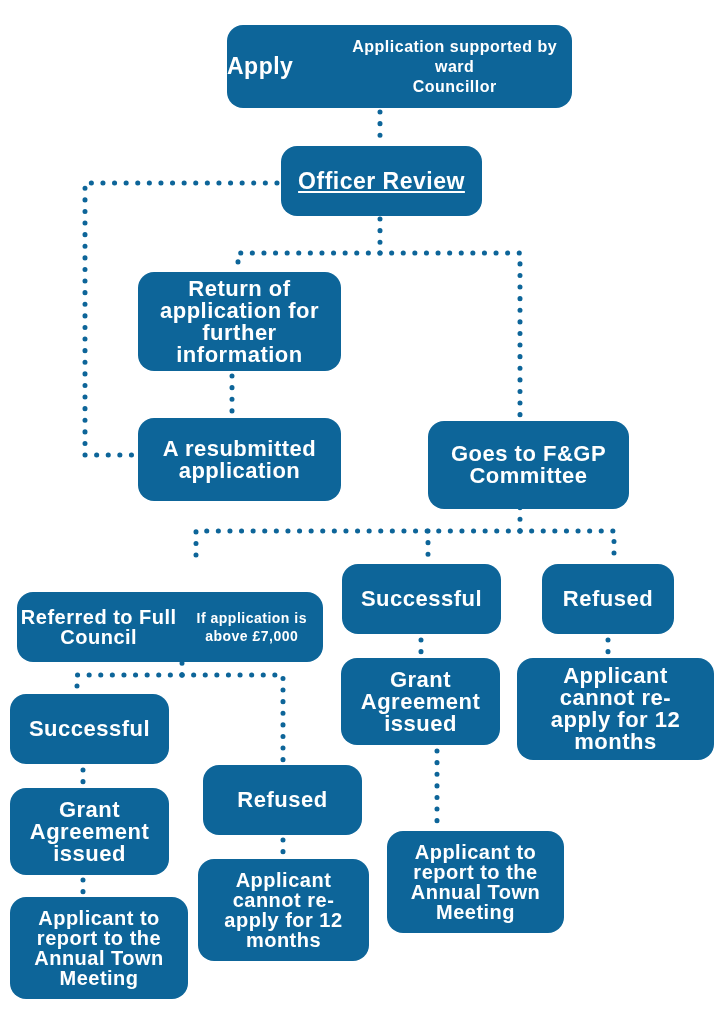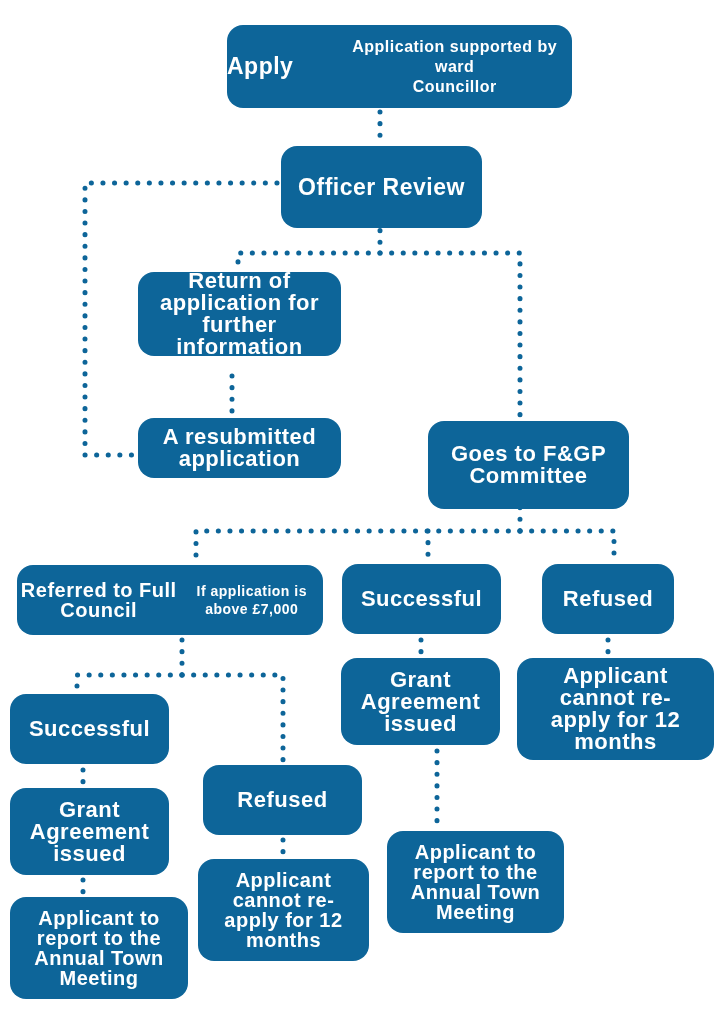"Officer Review" #b-officer { height: 82px -> 70px; text-decoration: none -> underline }
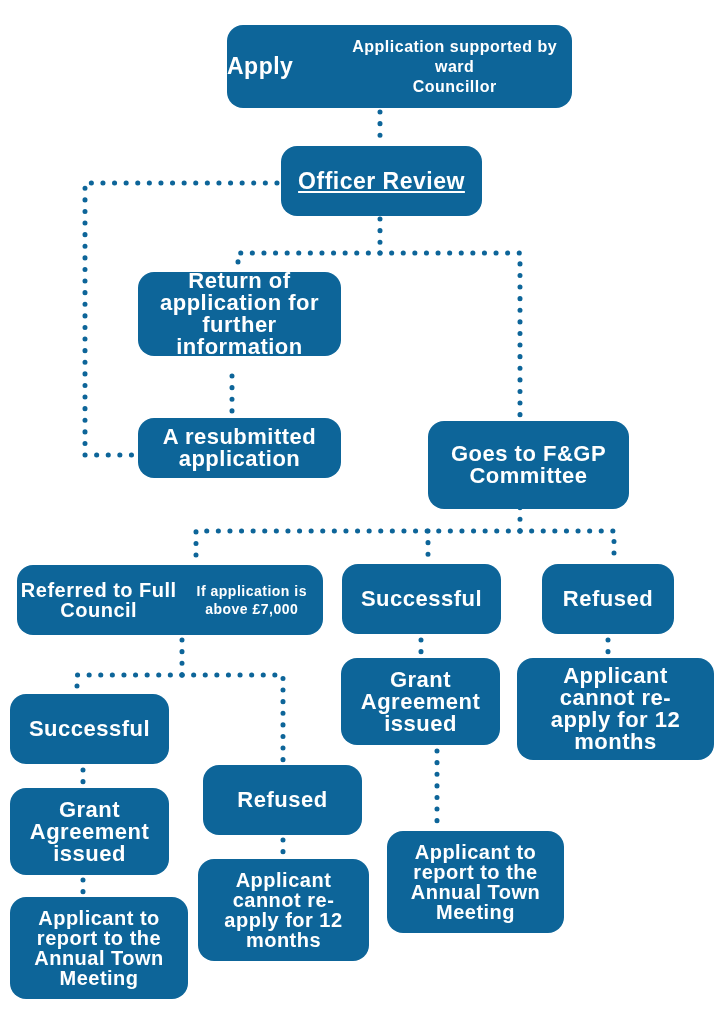"Return of" #b-return { height: 84px -> 99px }
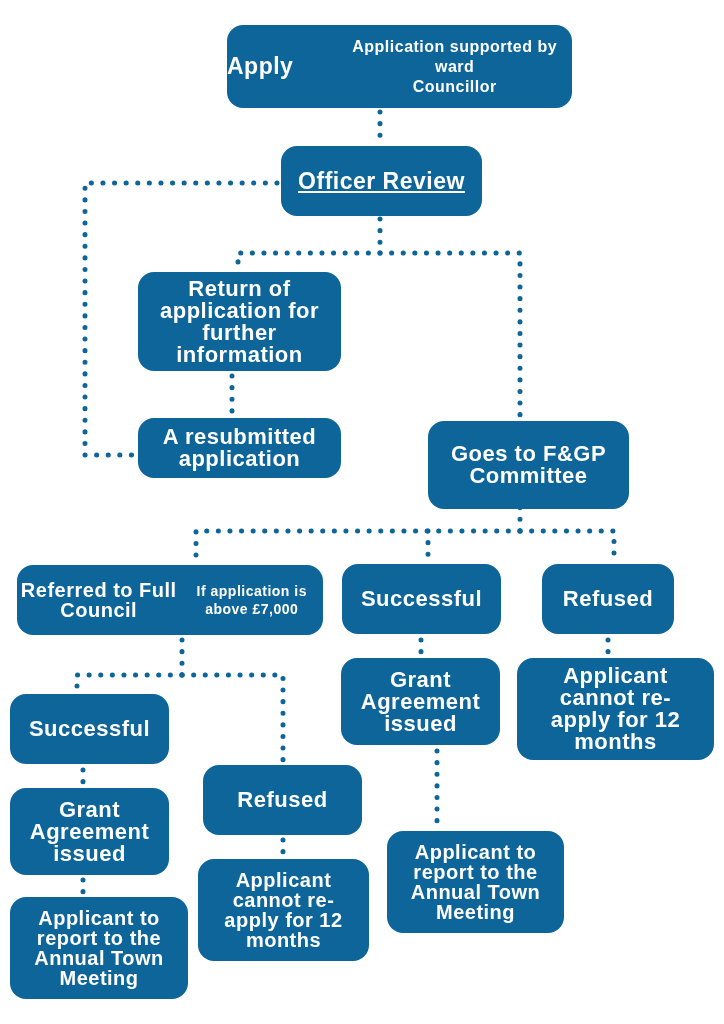"A resubmitted" #b-resub { height: 60px -> 83px }
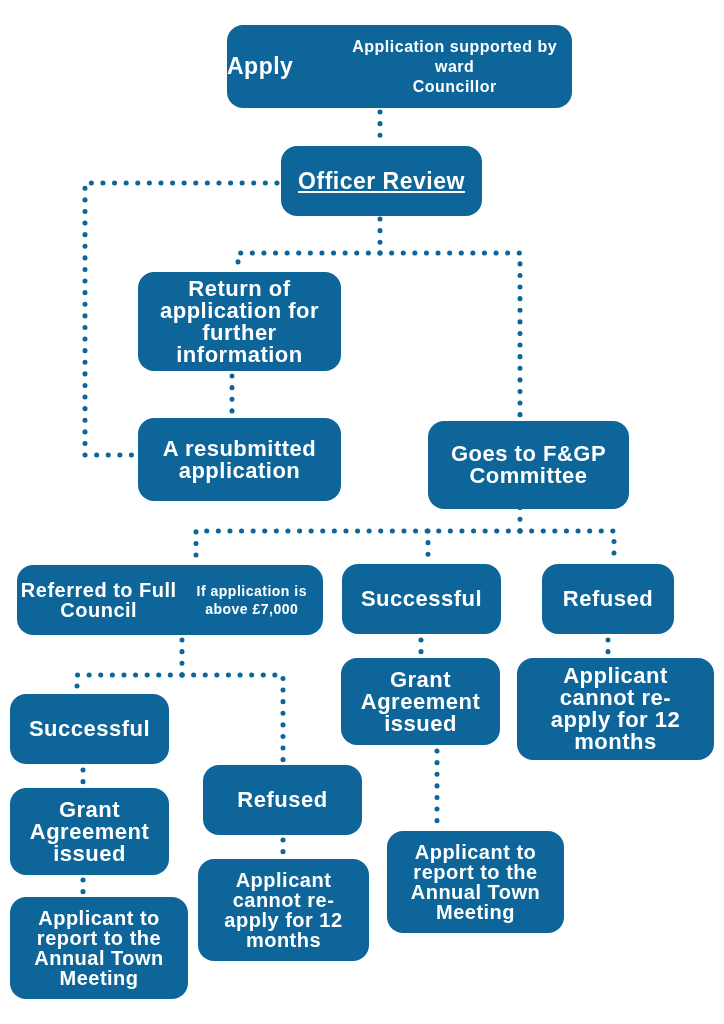"Referred to Full Council" #b-referred { top: 565px -> 592px }
